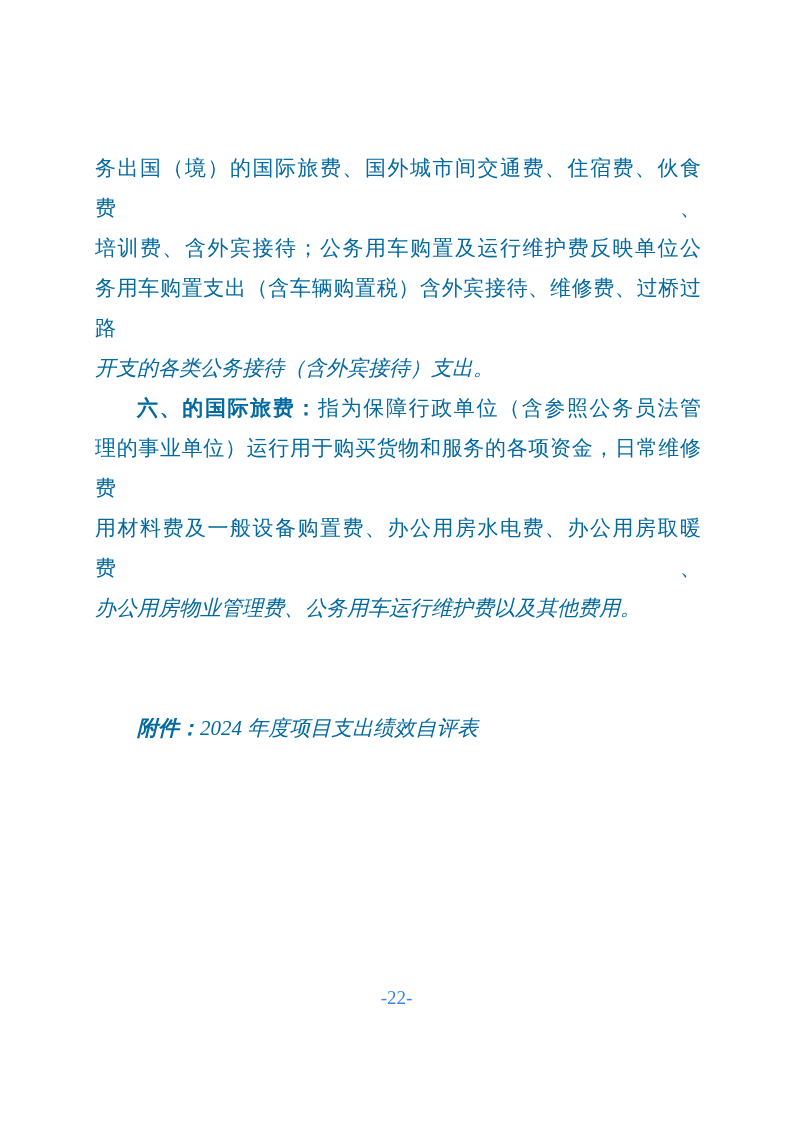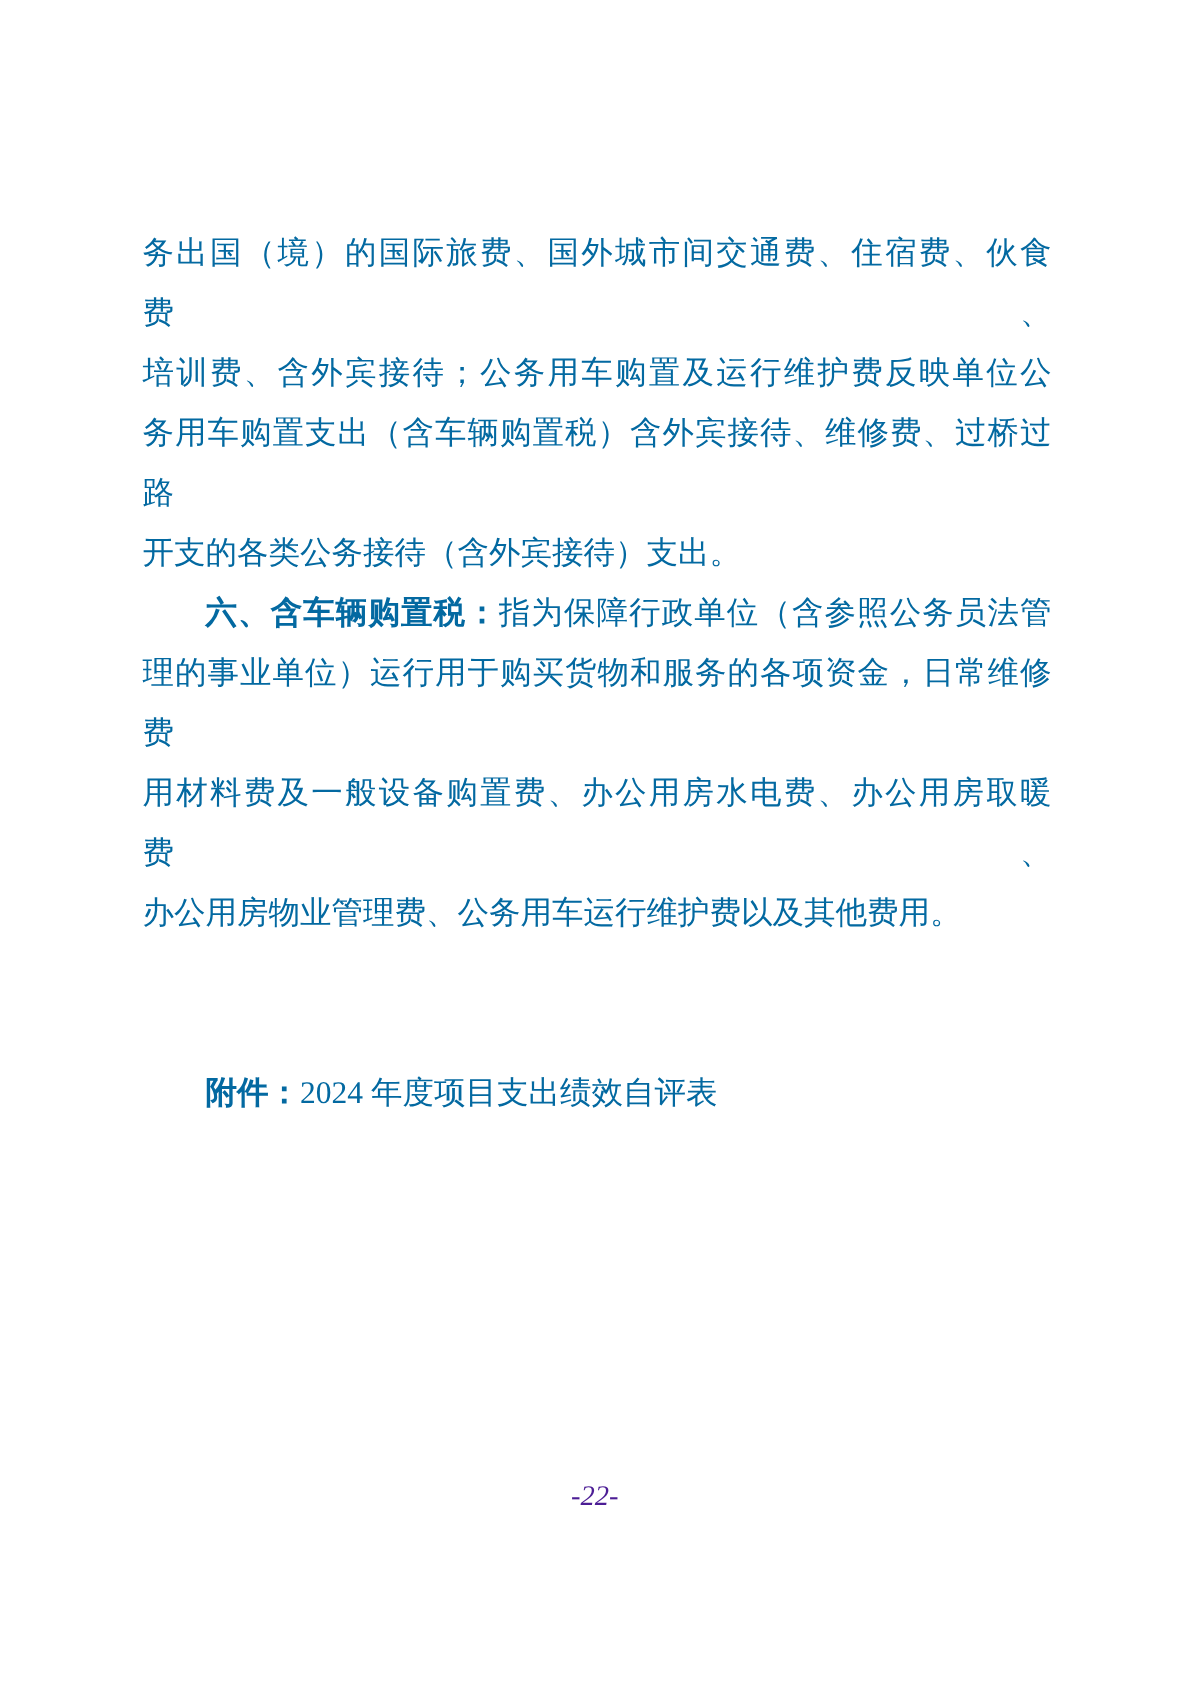"开支的各类公务接待（含外宾接待）支出。" .line.last { font-style: none -> italic }
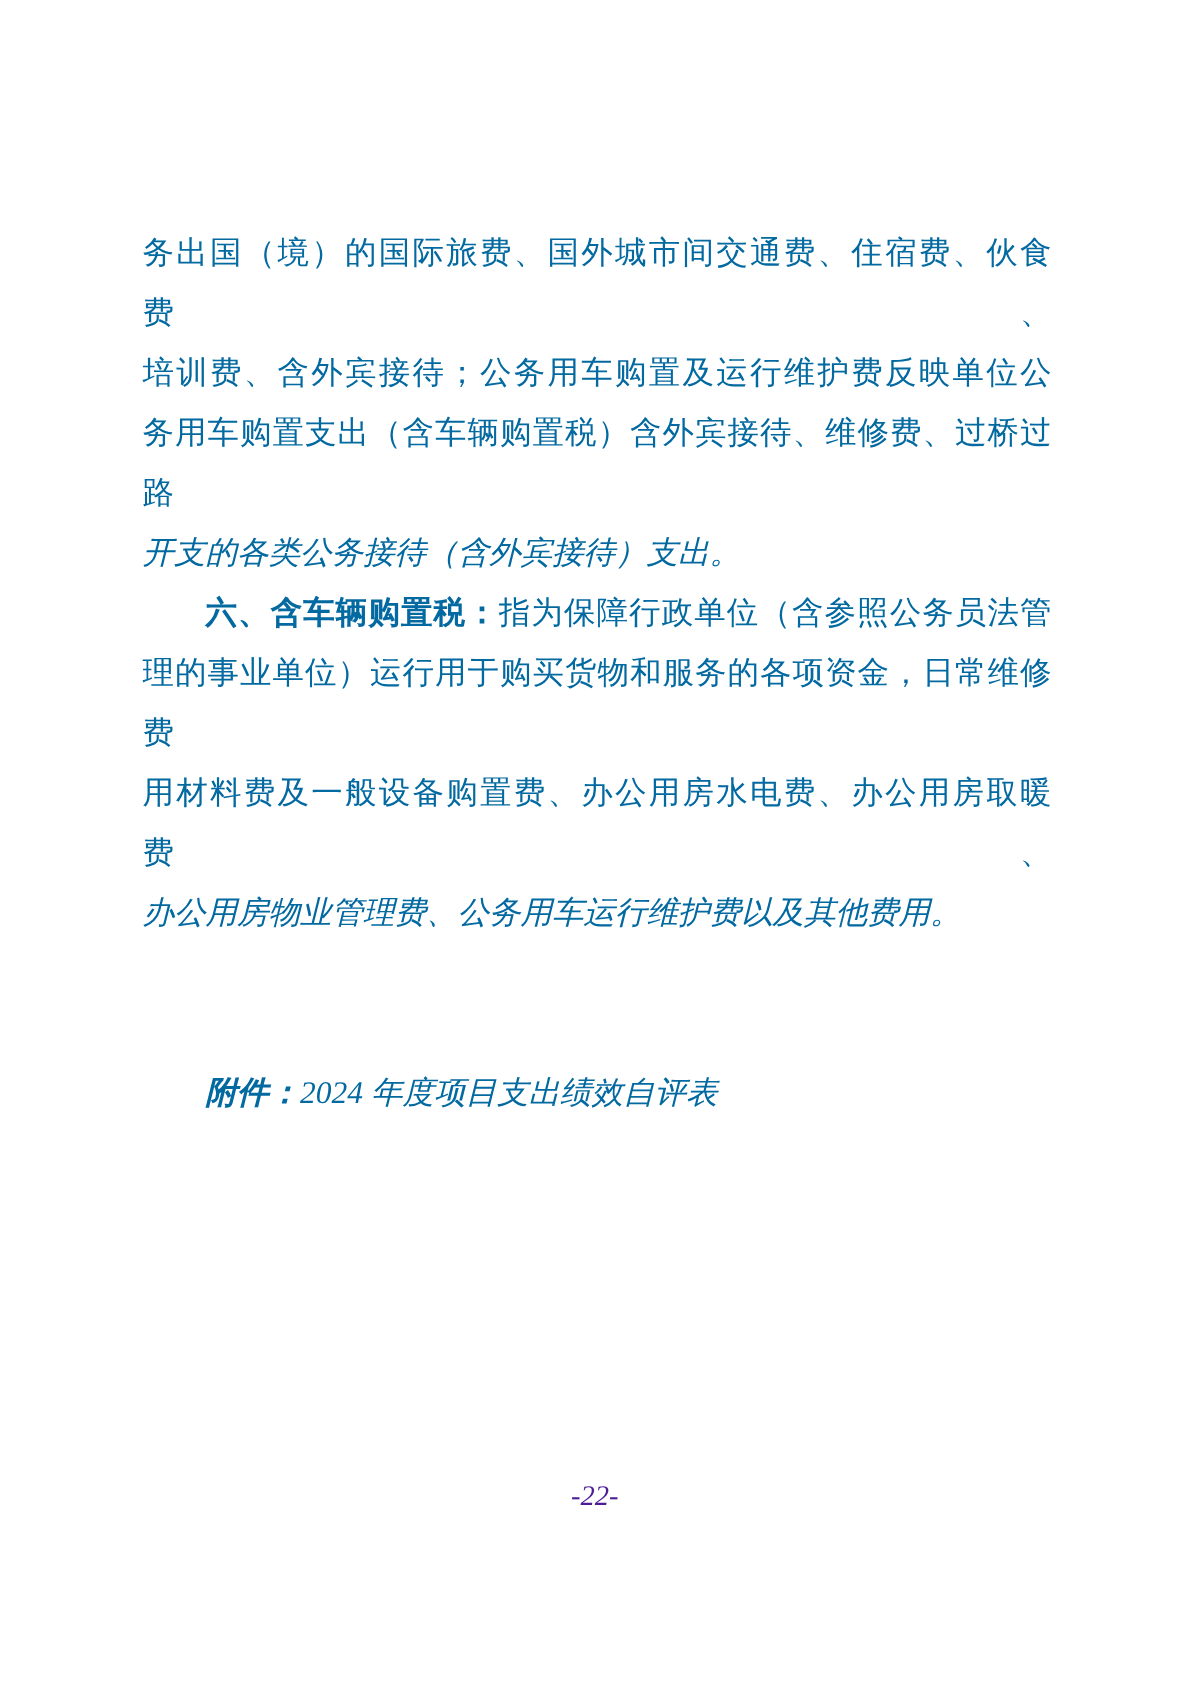"六、含车辆购置税：" span.bold { text: 含车辆购置税 -> 的国际旅费 }
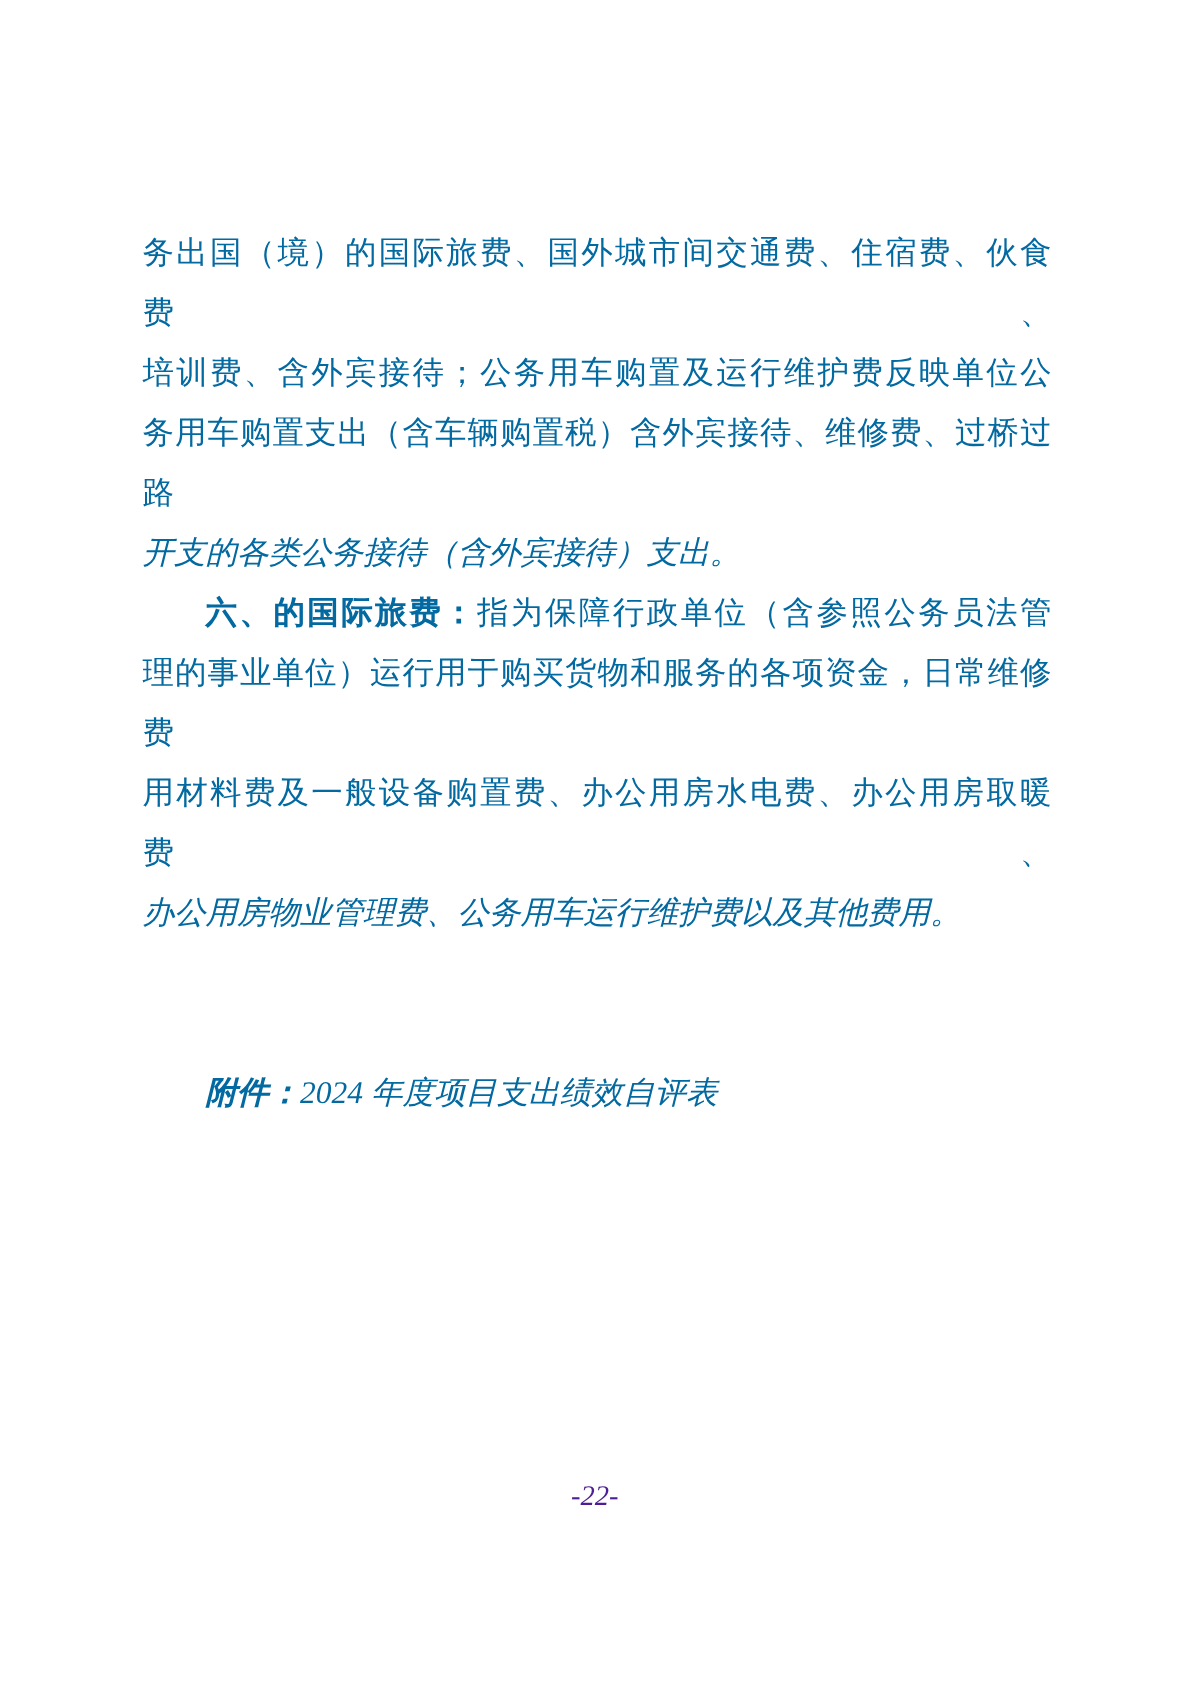"-22-" .page-number { color: #4c1d95 -> #3b82f6; font-style: italic -> none }
